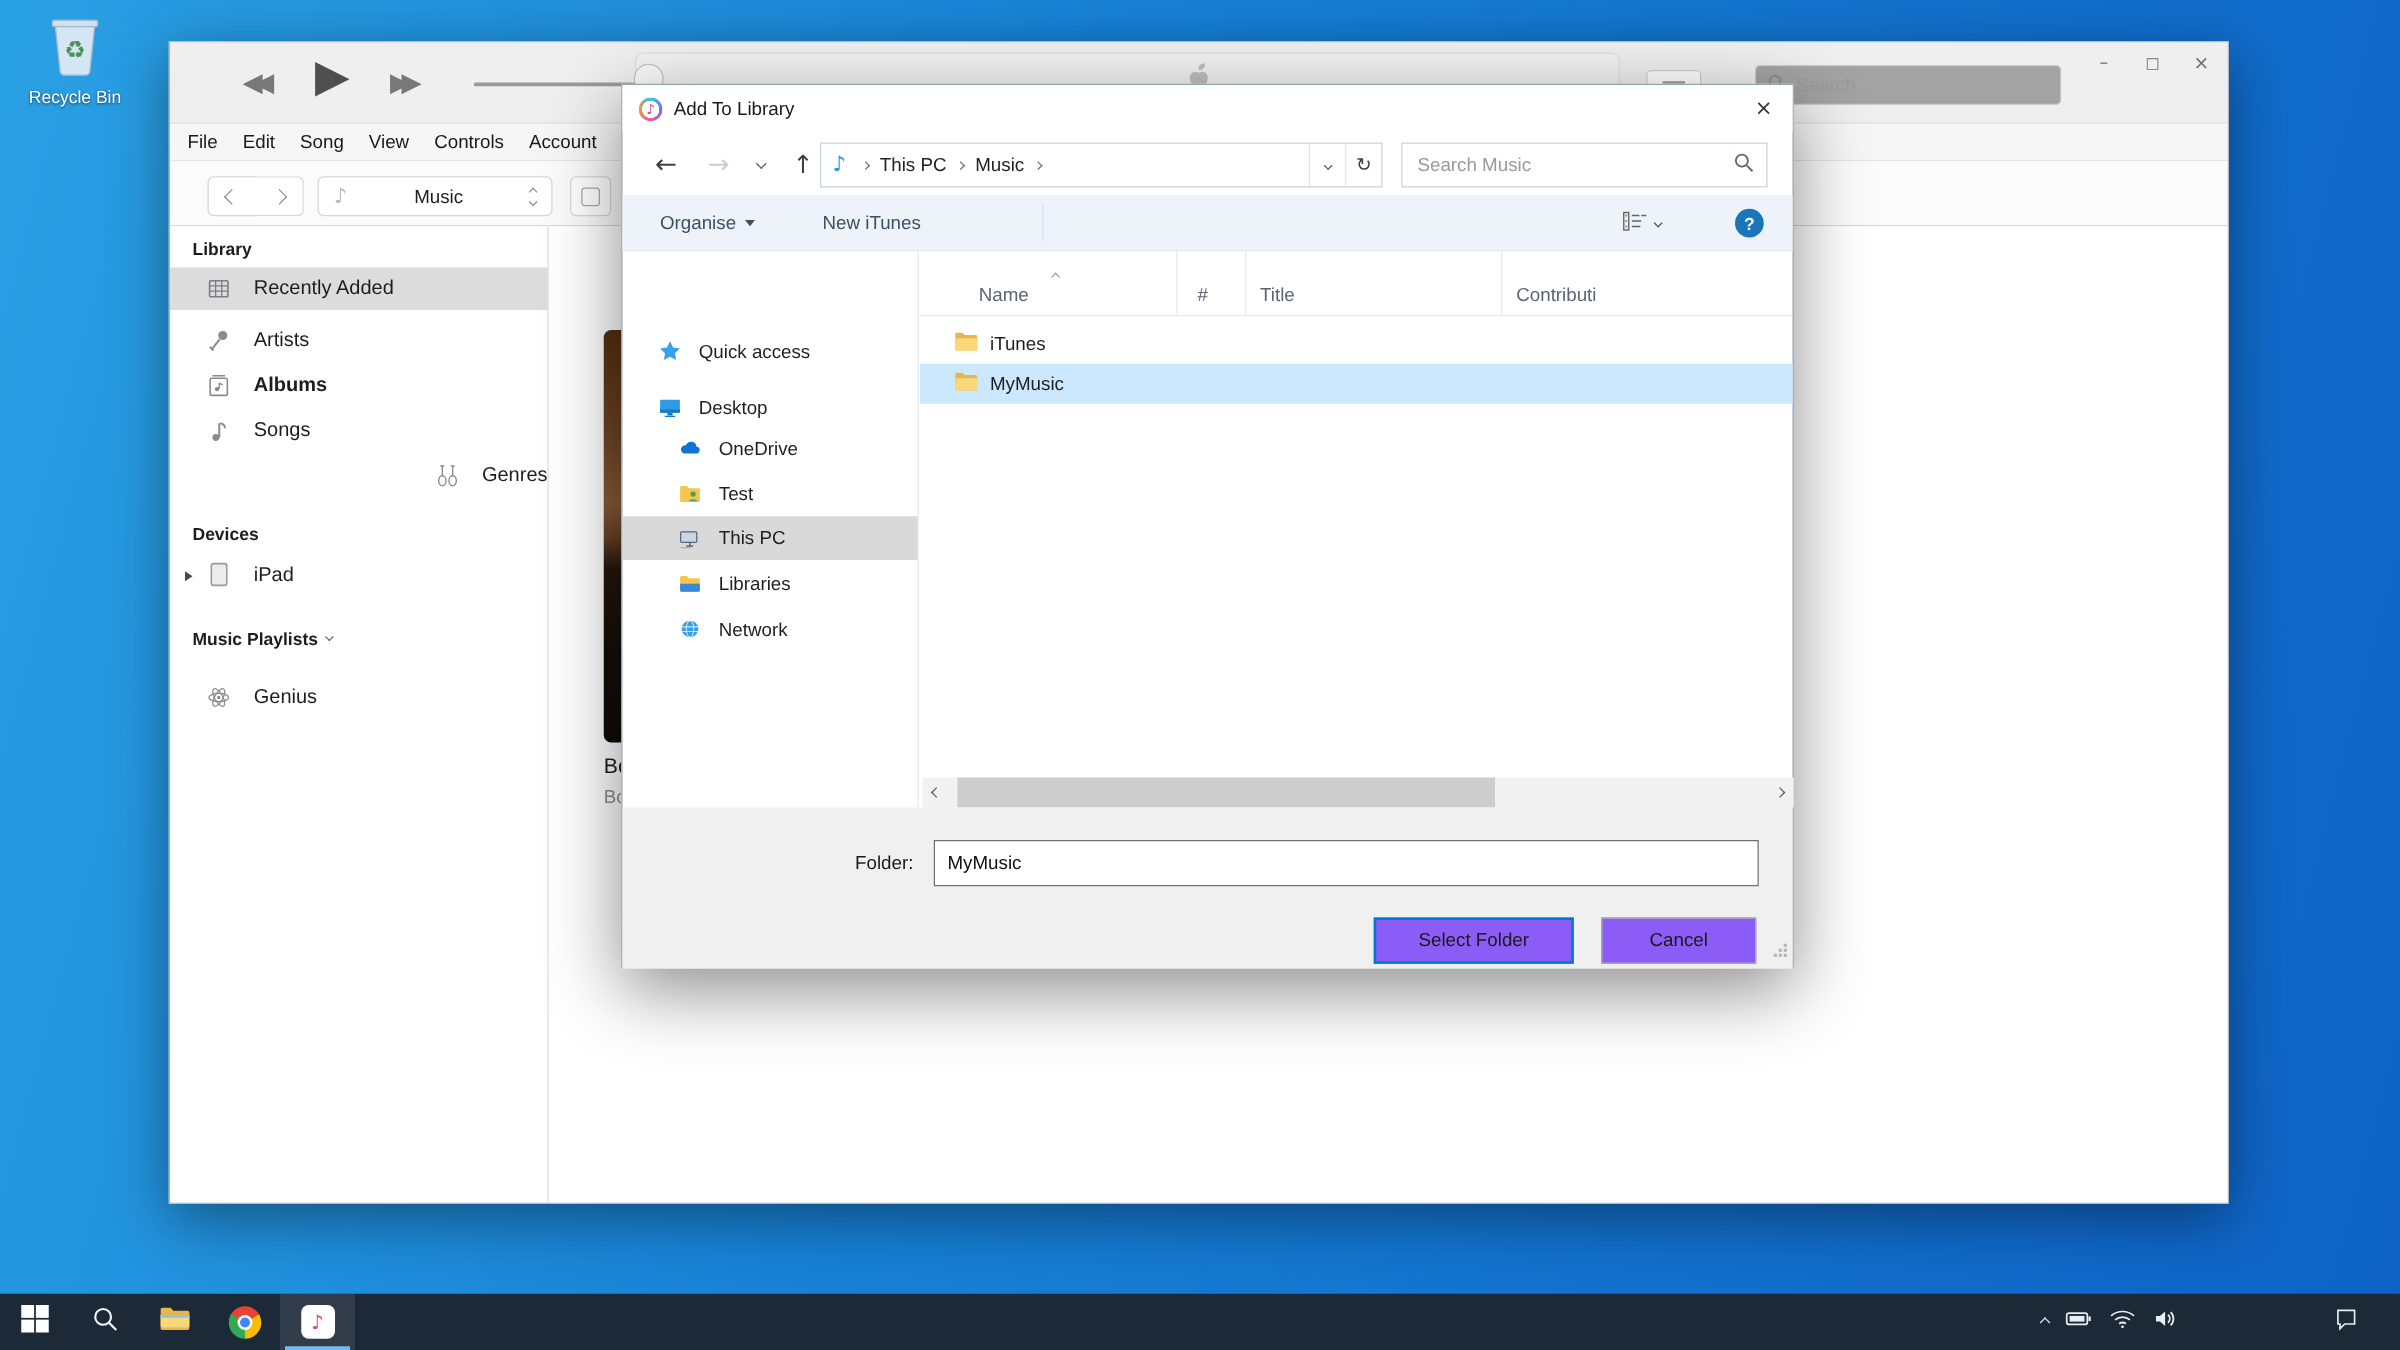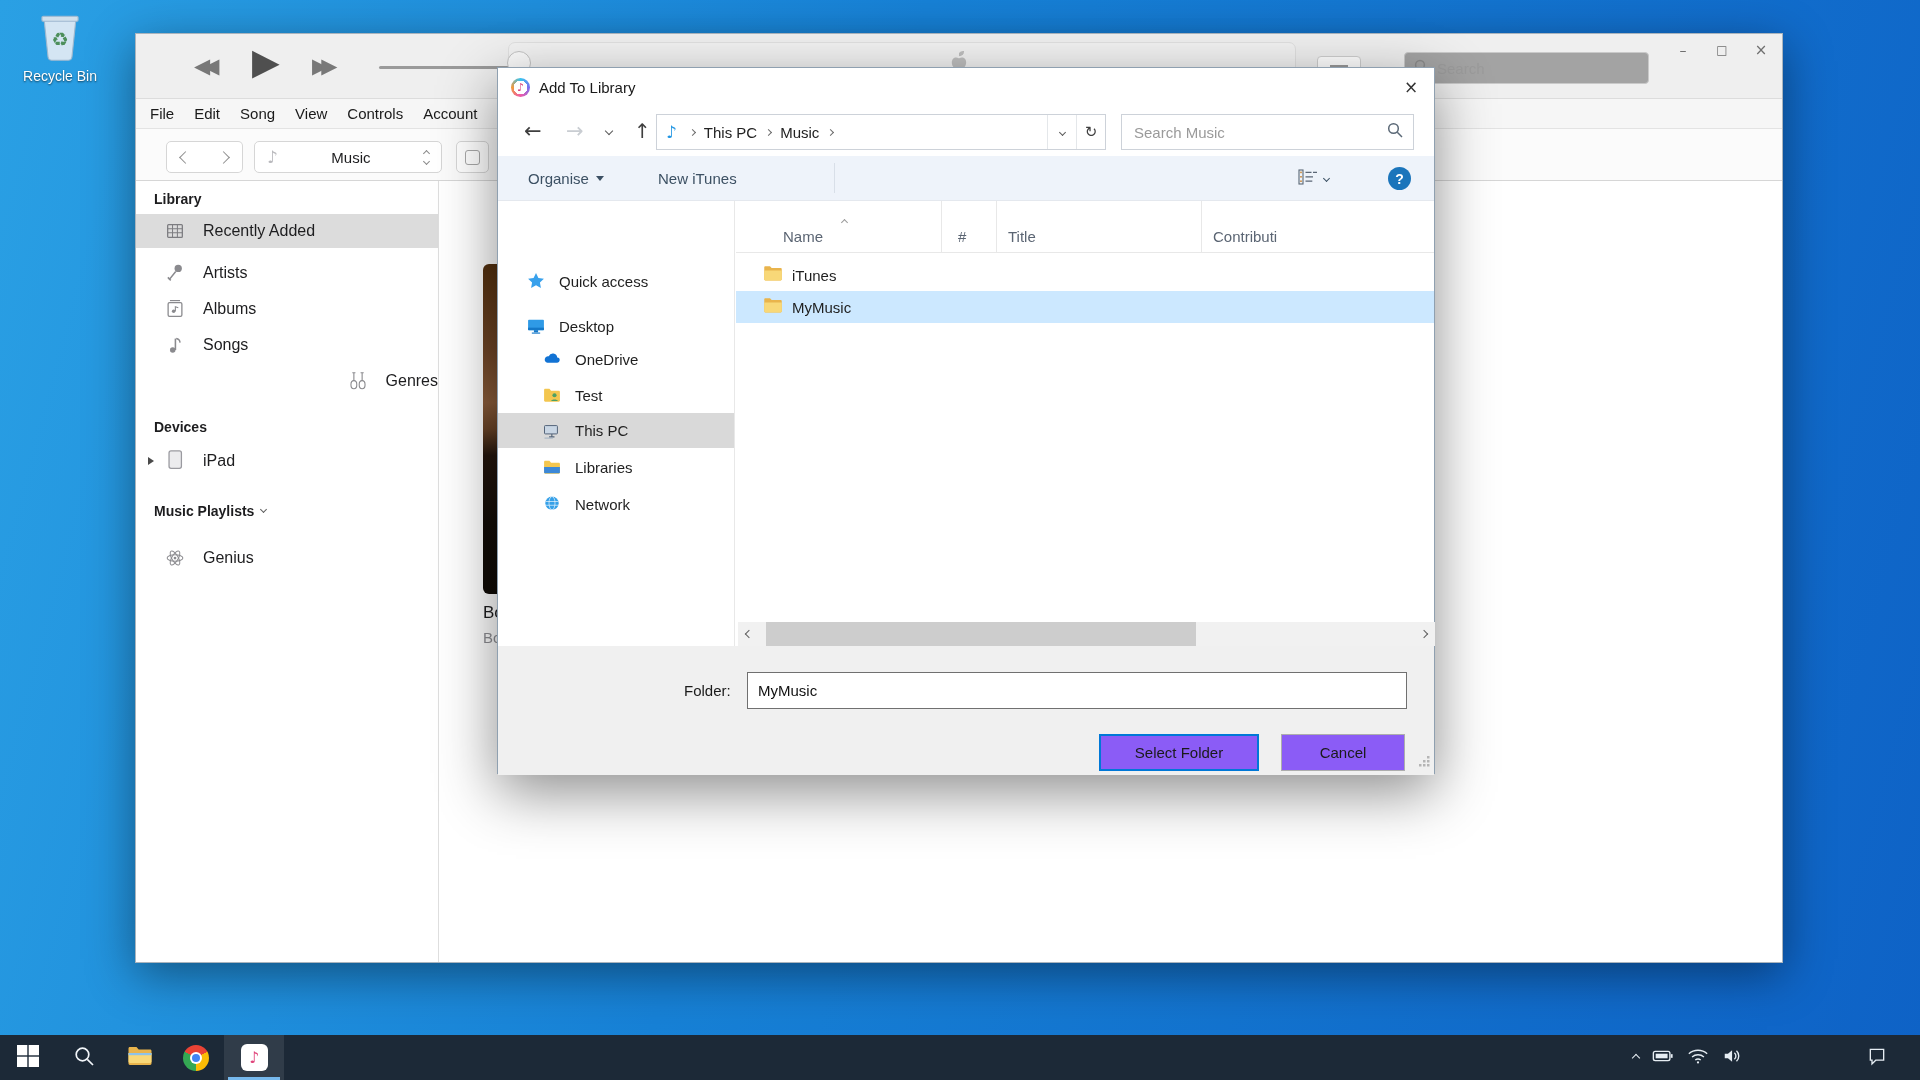"Albums" div.sb-row { font-weight: none -> bold }
